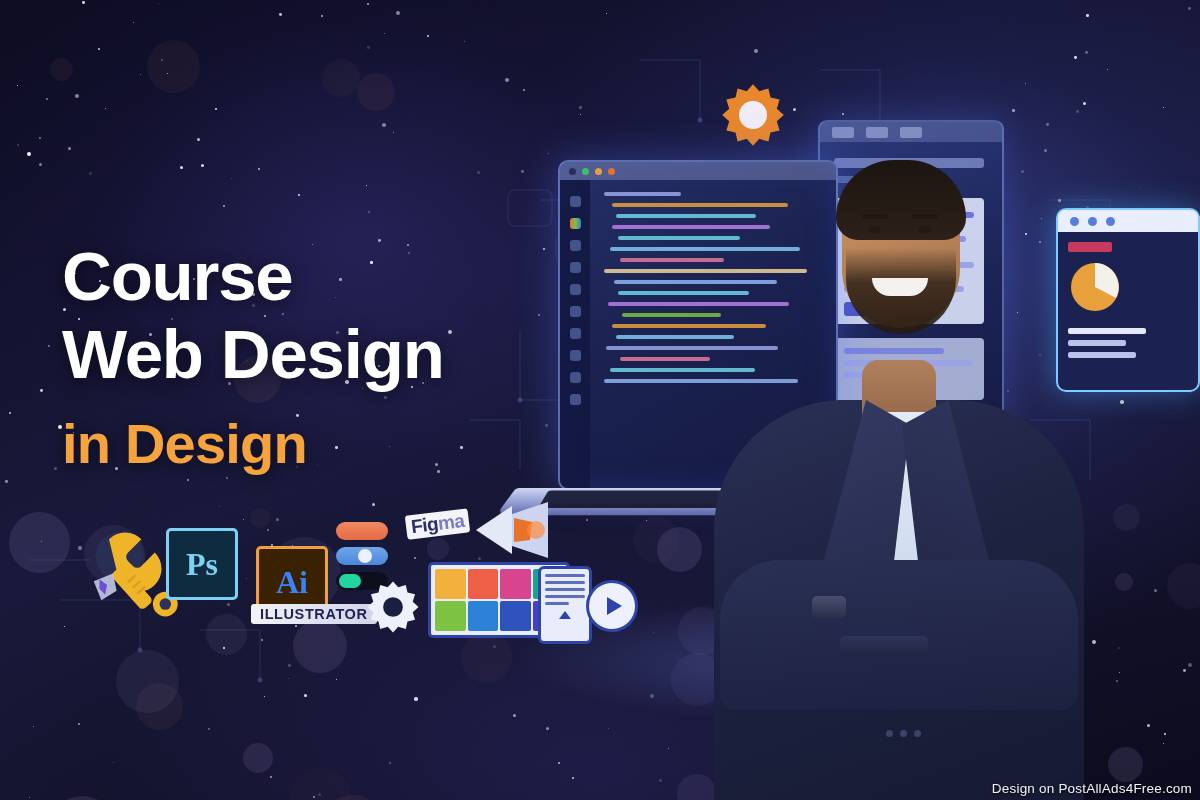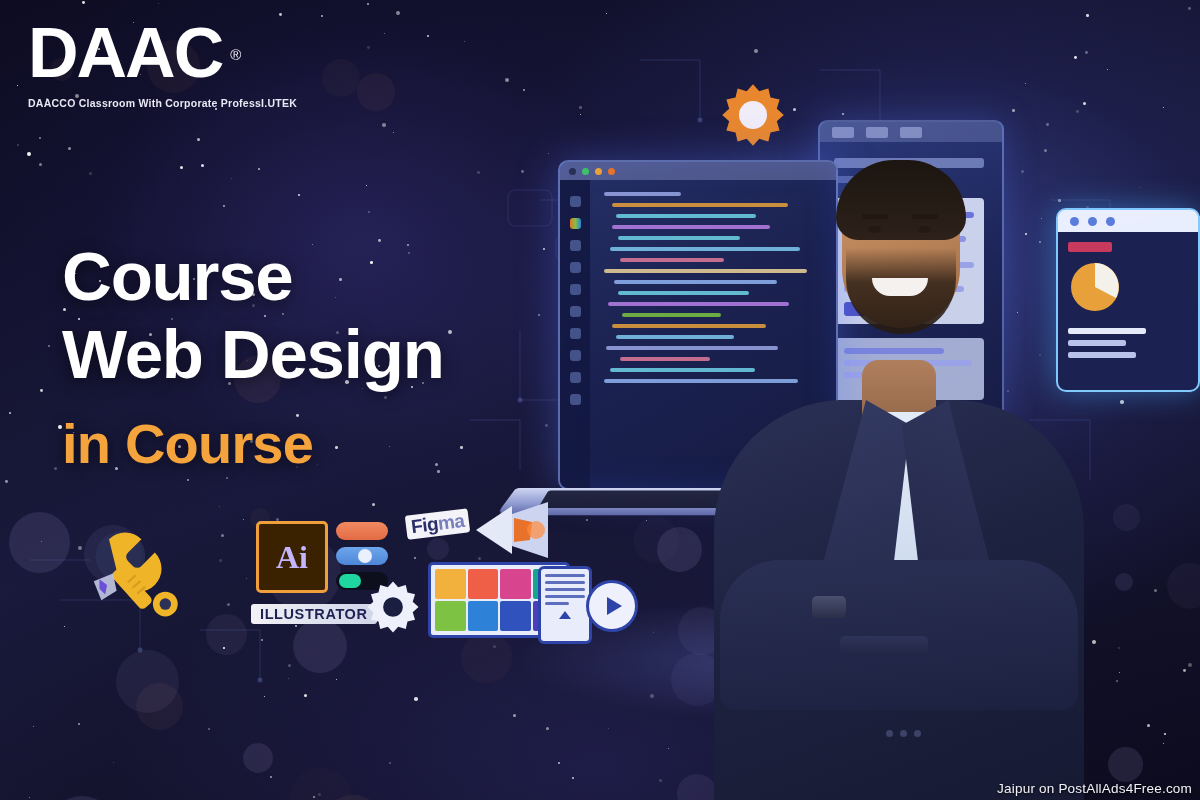"DAAC" div.logo-block { html: <div> <div> <span>DAAC</span> <span>®</span> </div> <div>DAACCO Classroom With Corporate ProfessI.UTEK</div> </div> -> none }
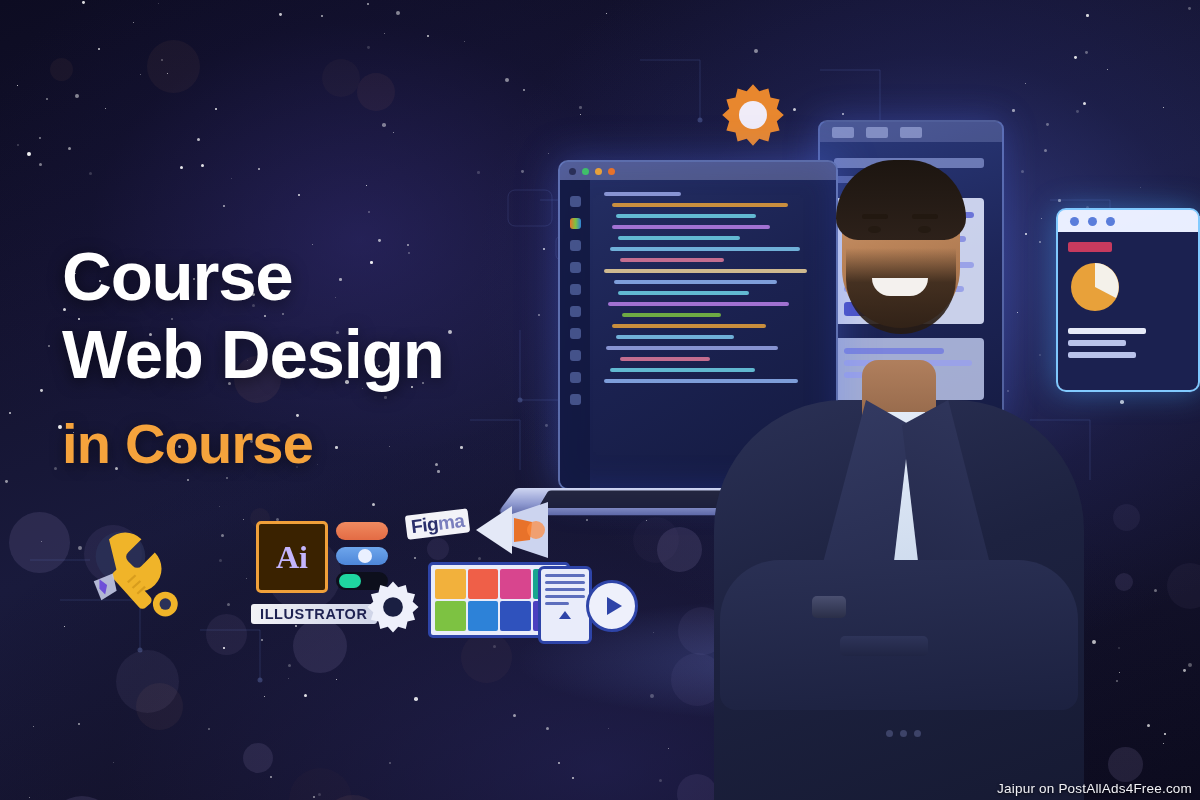"in Course" div.hl-sub { text: Course -> Design }
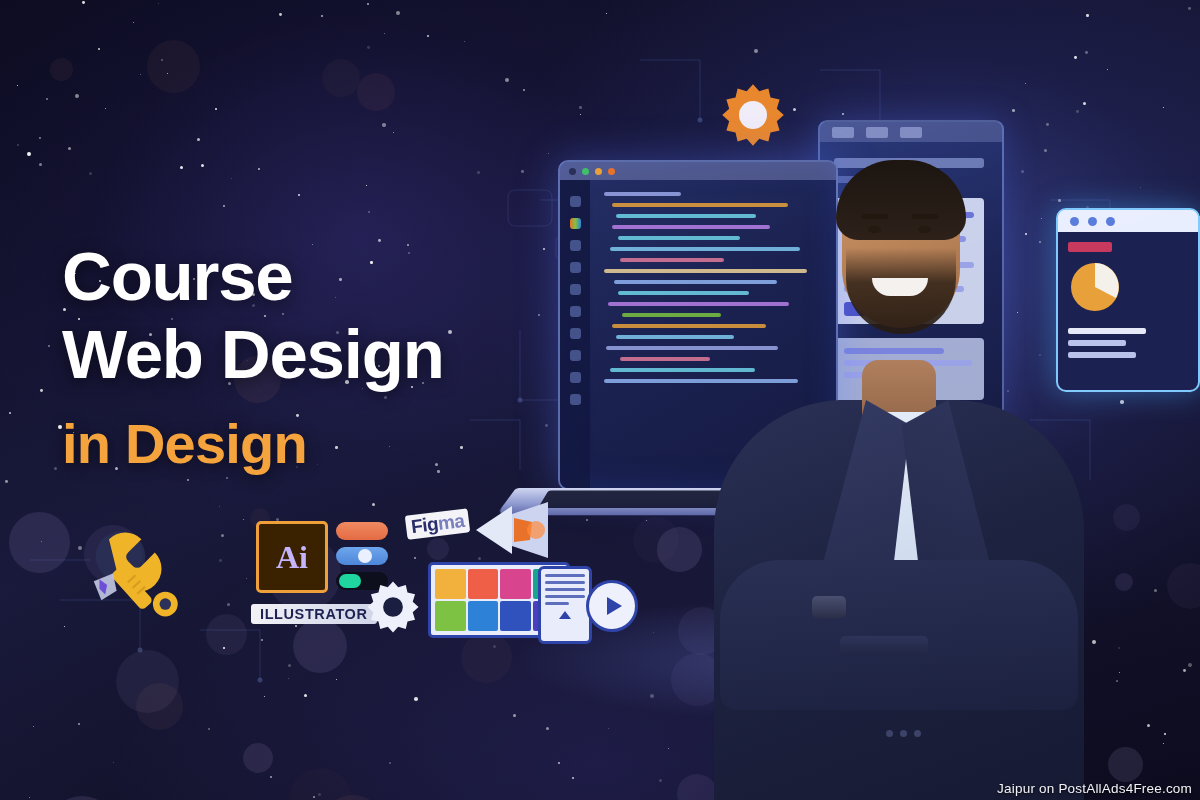"Ps" div.adobe-box { html: none -> <div> <span>Ps</span> </div> }
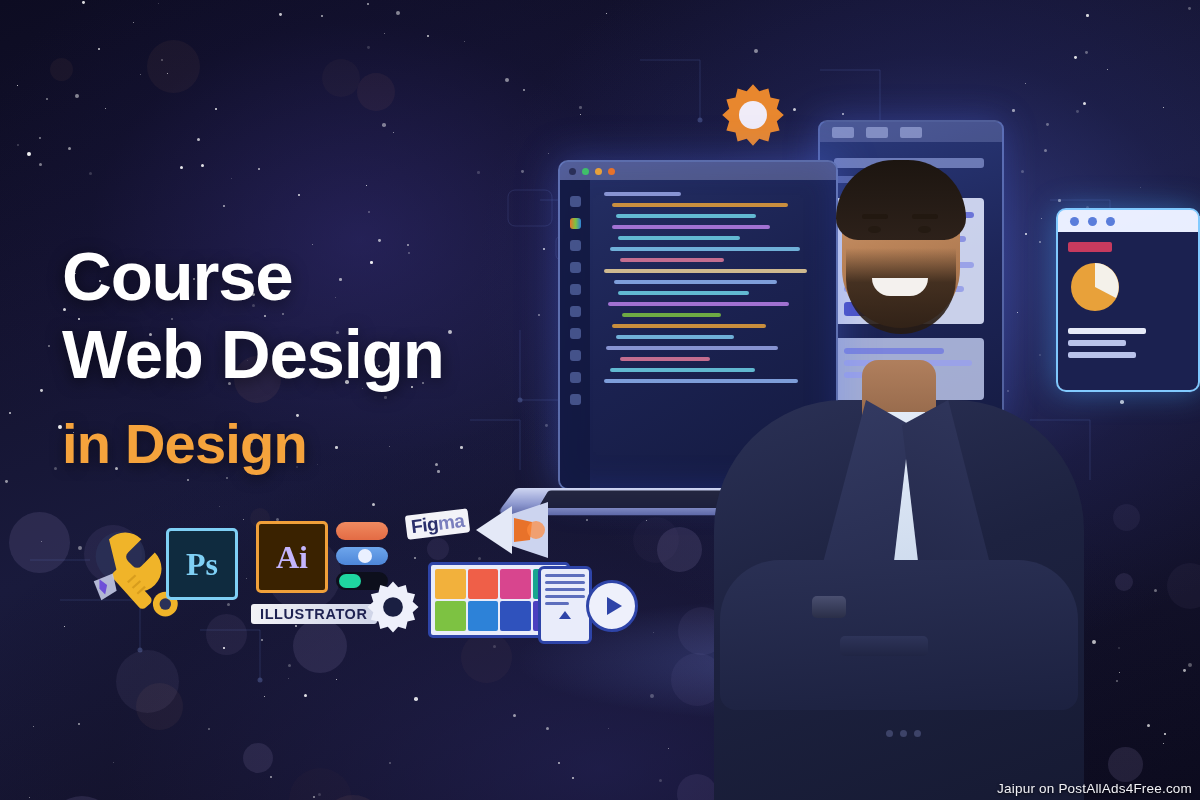"Ai" .ai-box { color: #c4b5fd -> #3b82f6; top: 21px -> 46px }
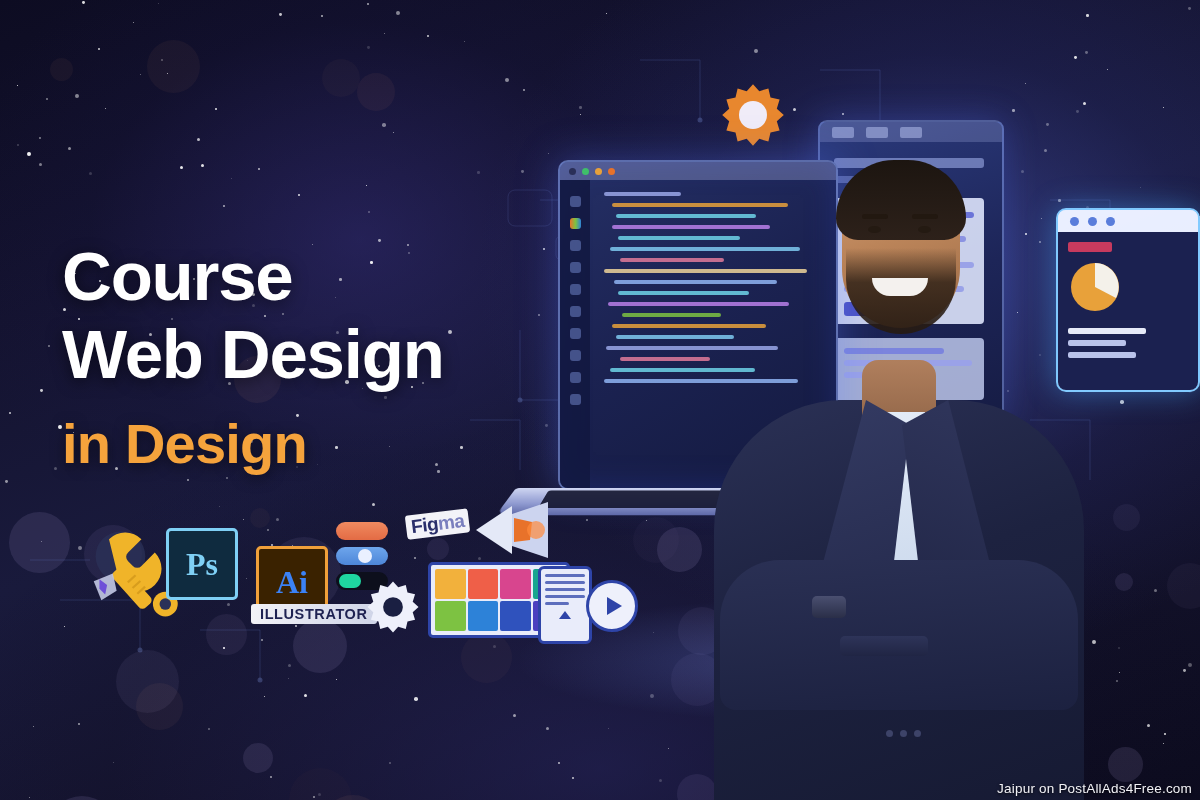"Jaipur on PostAllAds4Free.com" div.watermark { text: Jaipur -> Design }
